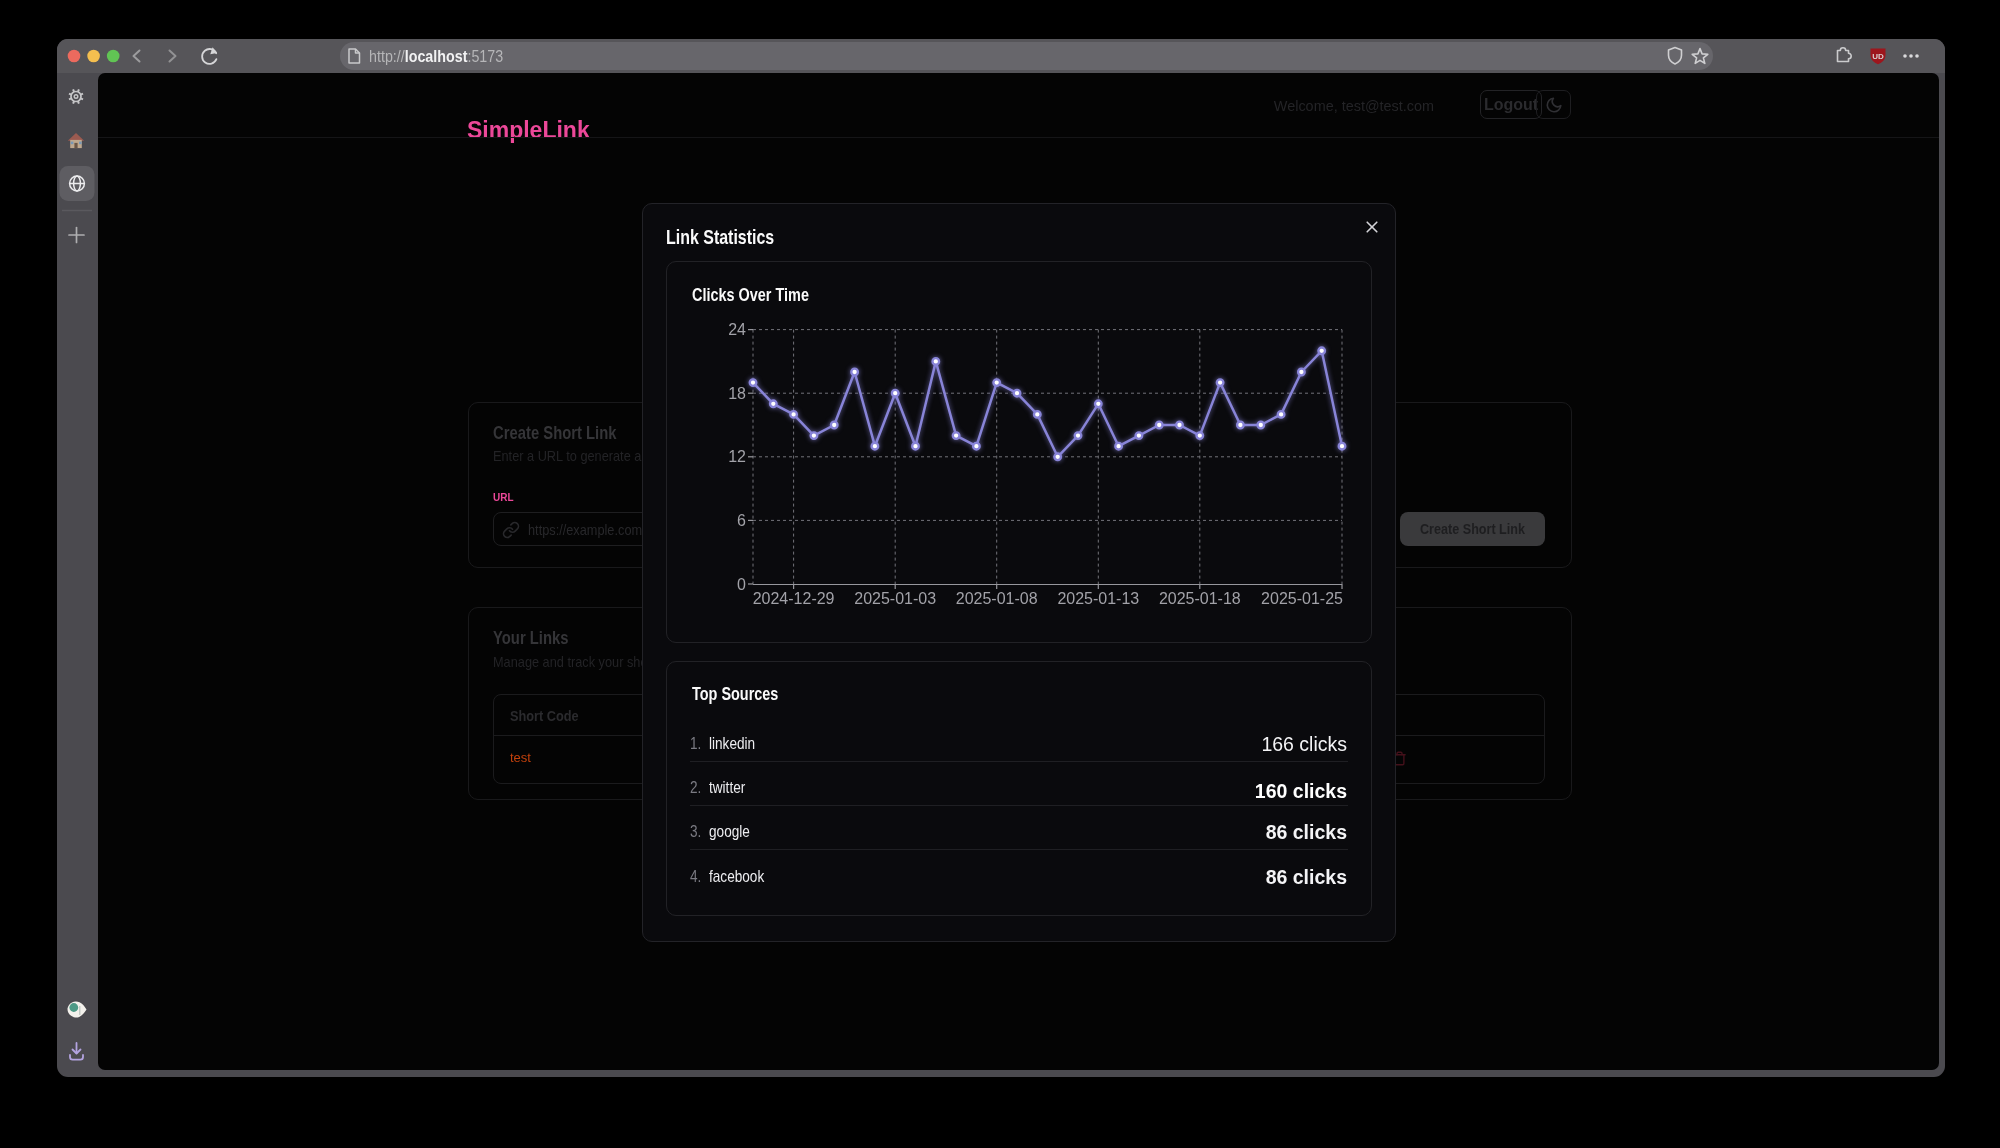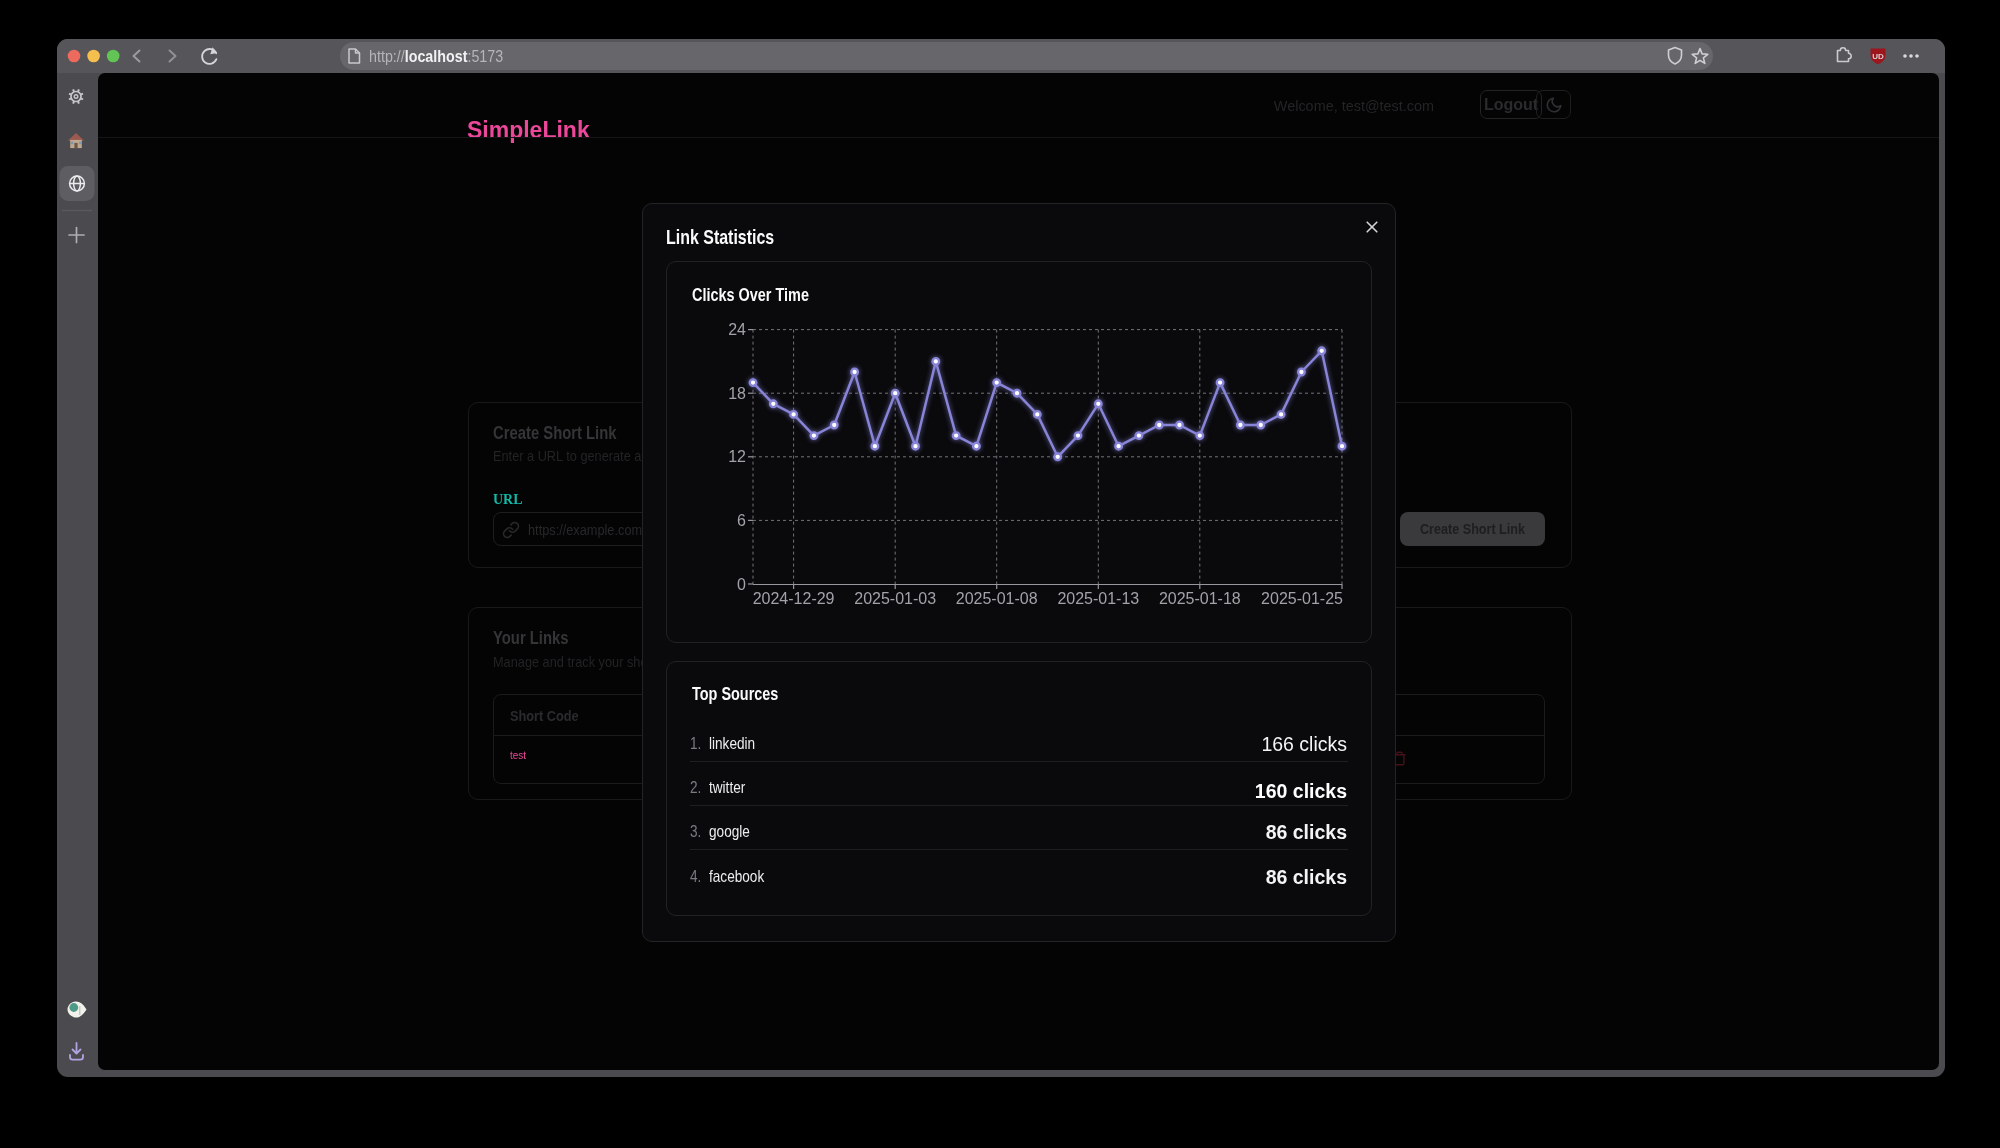"URL" div.abs { color: #14b8a6 -> #ec4899; font-family: Liberation Serif, serif -> none; font-size: 14px -> 10px }
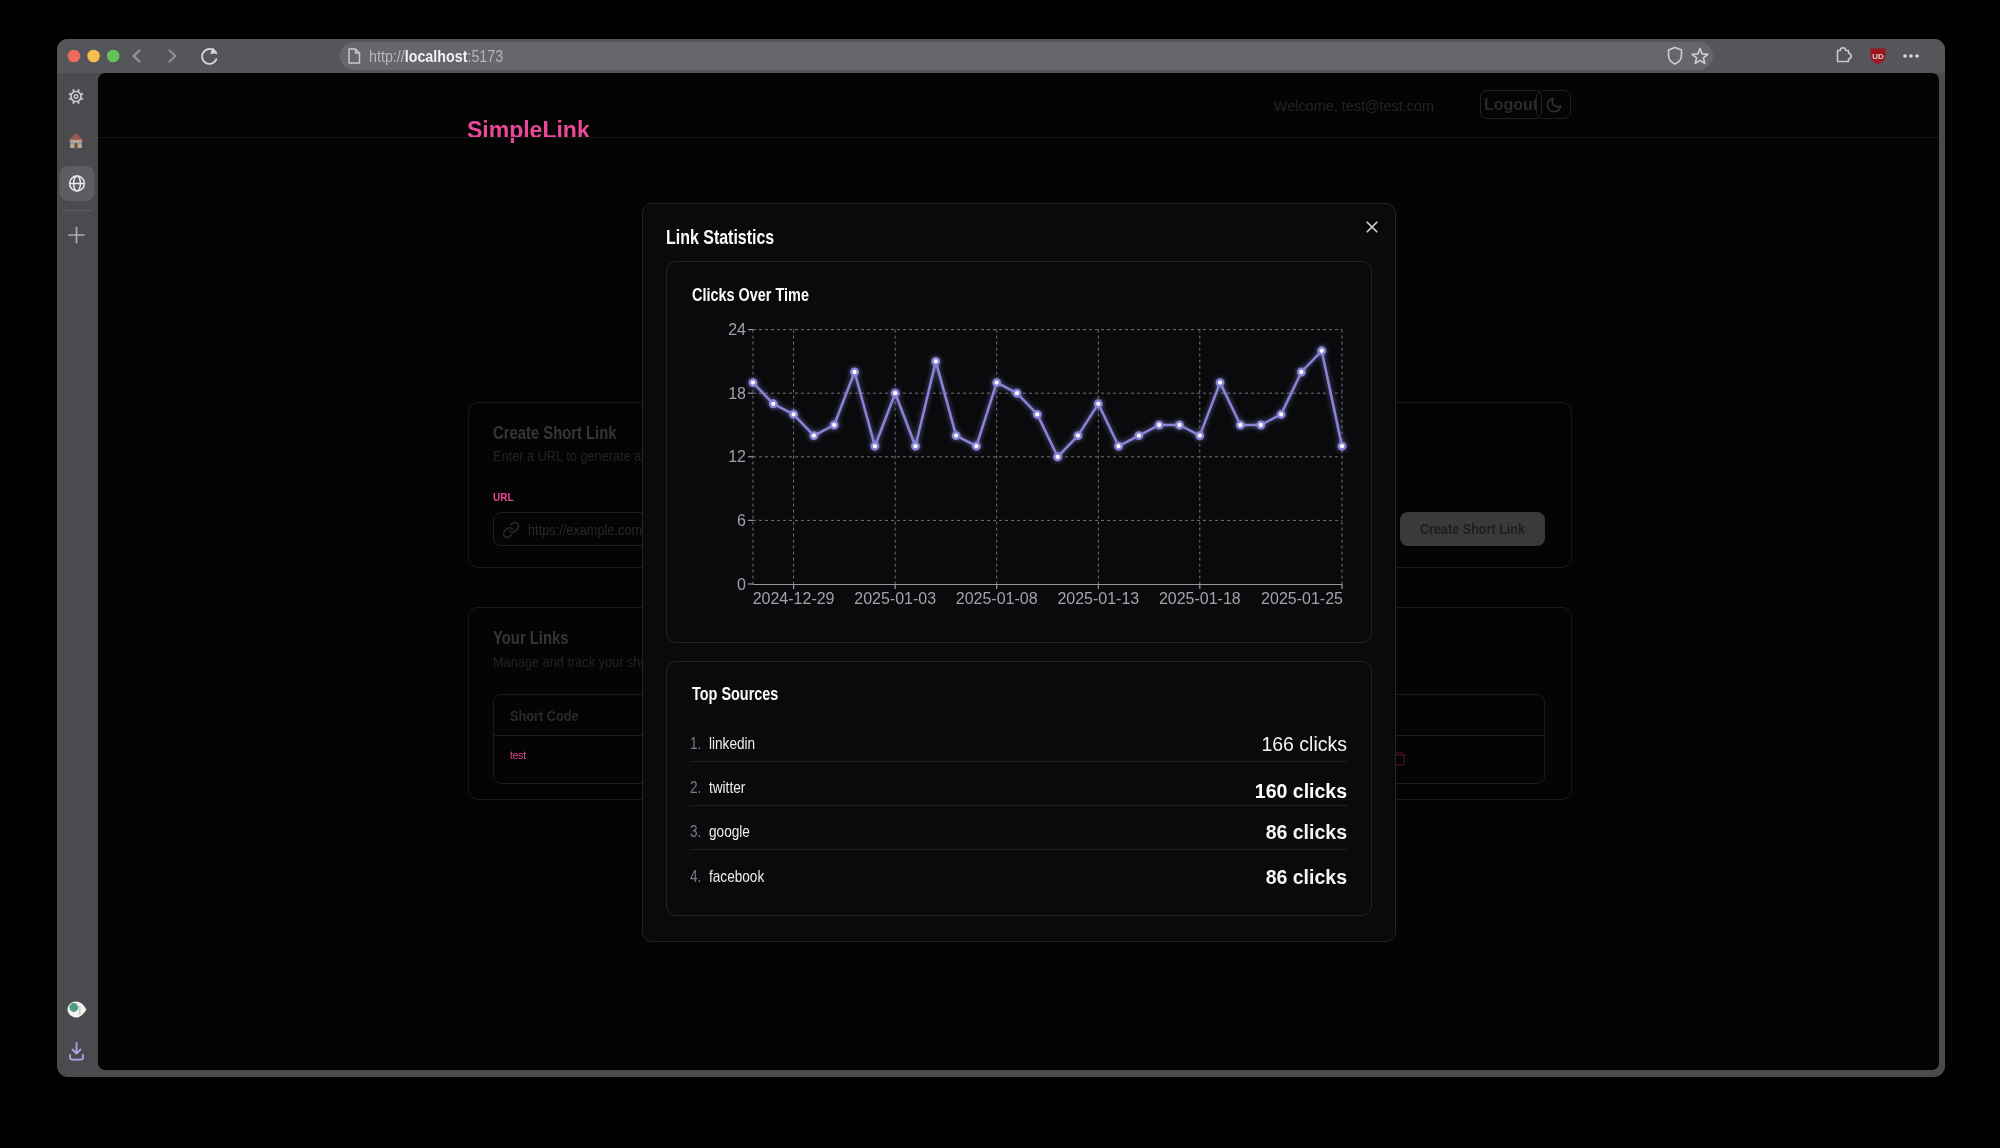"test" div.abs { color: #ec4899 -> #c2410c; font-size: 10px -> 13px }
